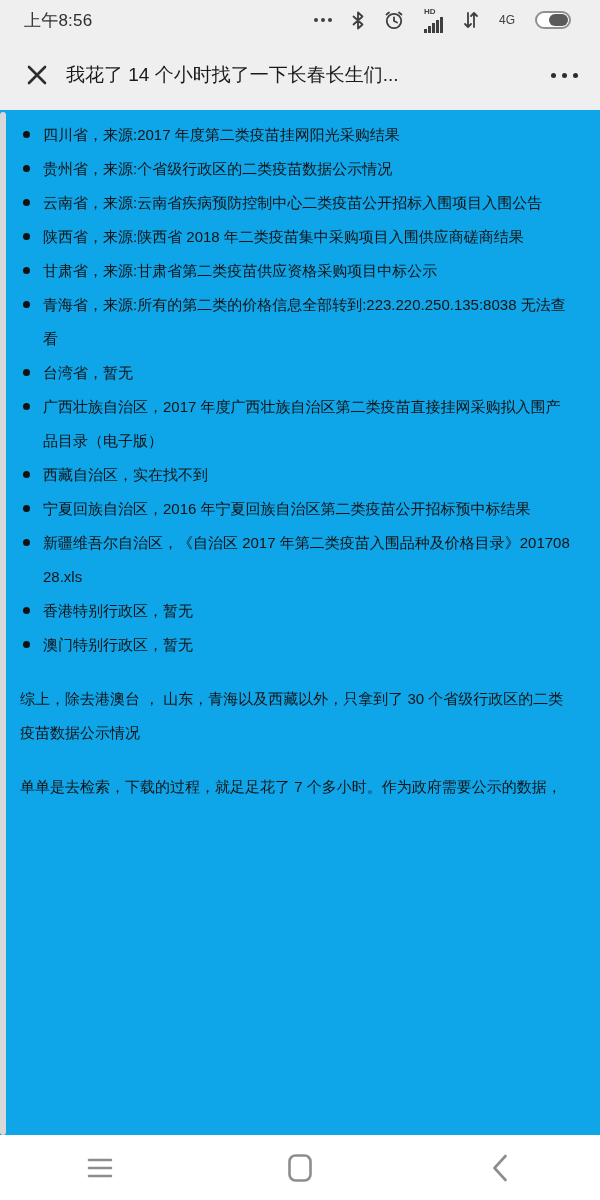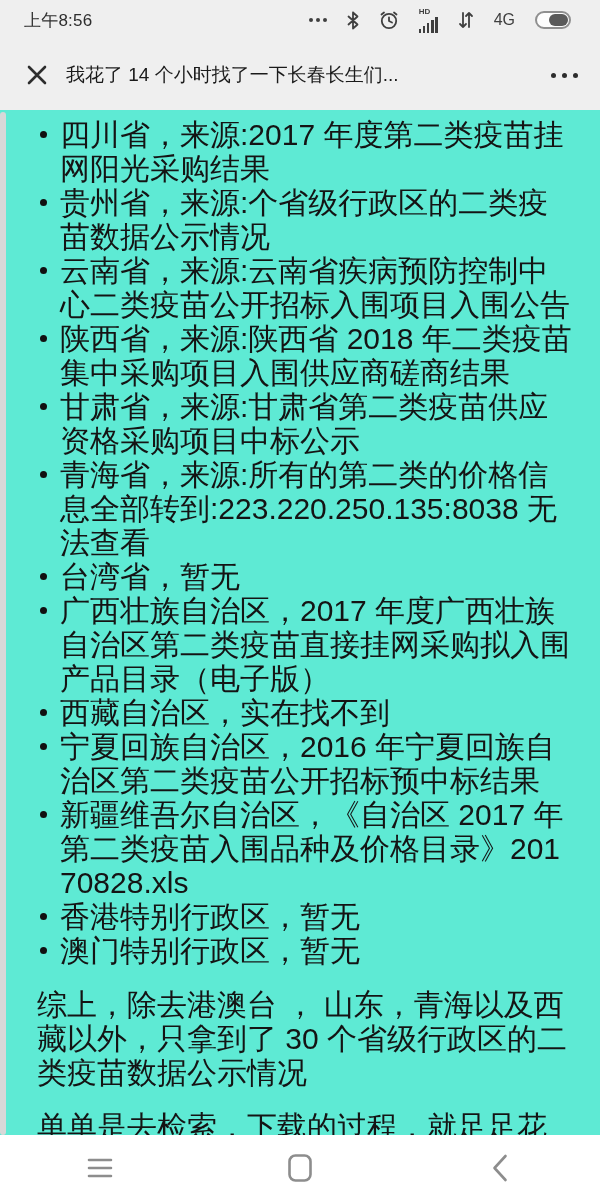"4G" .sb-net { font-size: 16px -> 12px }
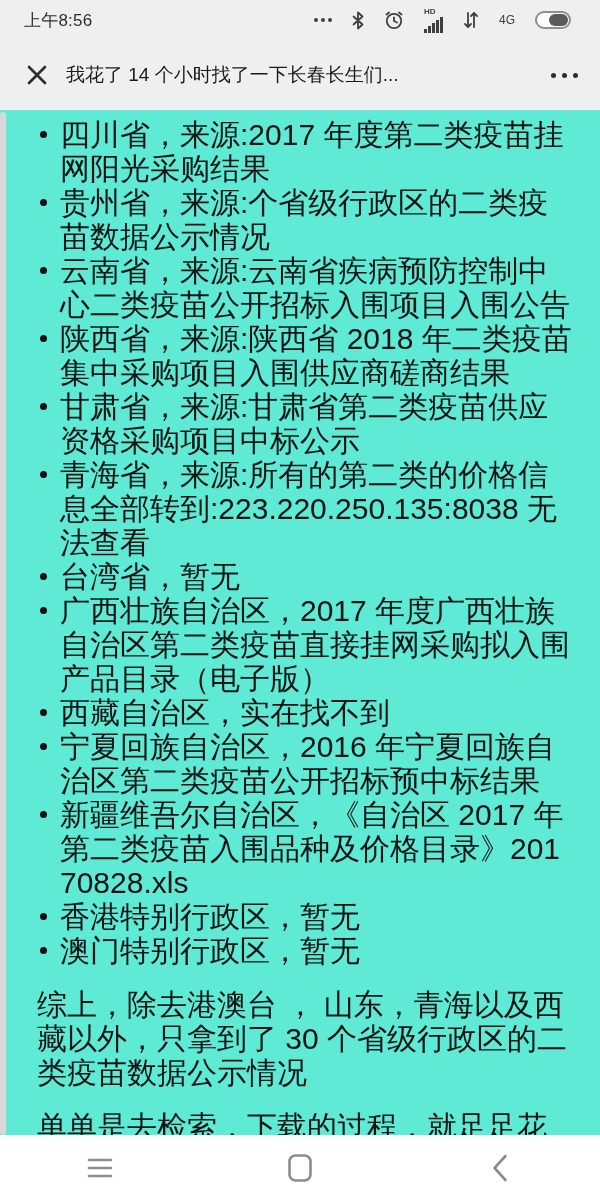"四川省，来源:2017 年度第二类疫苗挂网阳光采购结果" .content { background: #5eead4 -> #0ea5e9; font-size: 30px -> 15px; padding: 8px 25px 0 37px -> 8px 25px 0 20px }
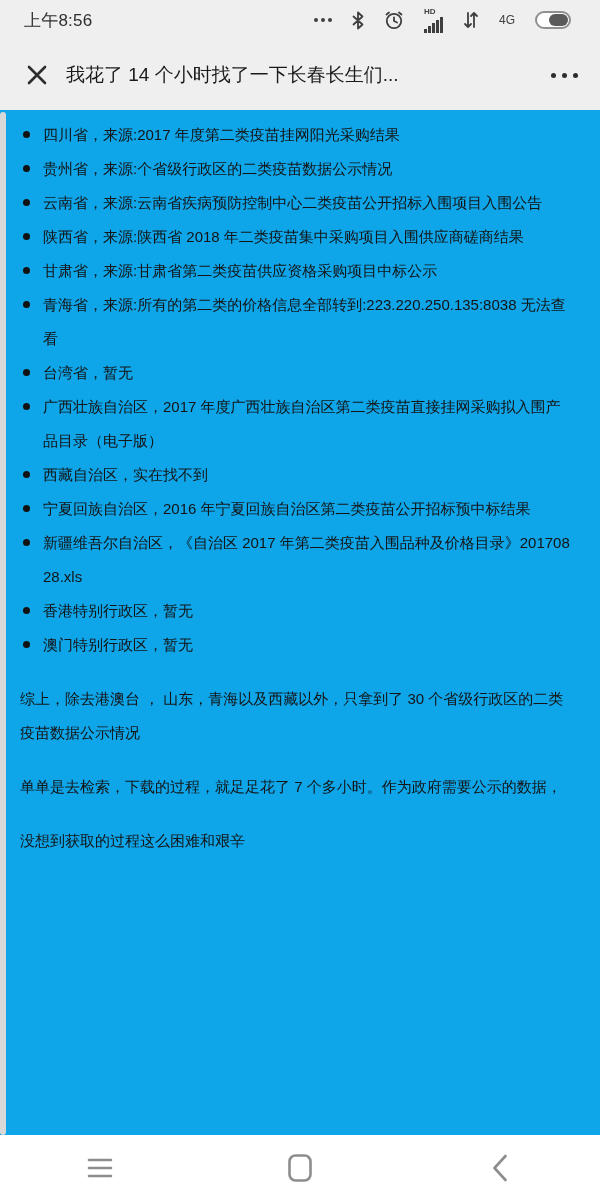"没想到获取的过程这么困难和艰辛" p { html: <p>没想到获取的过程这么困难和艰辛</p> -> none }
